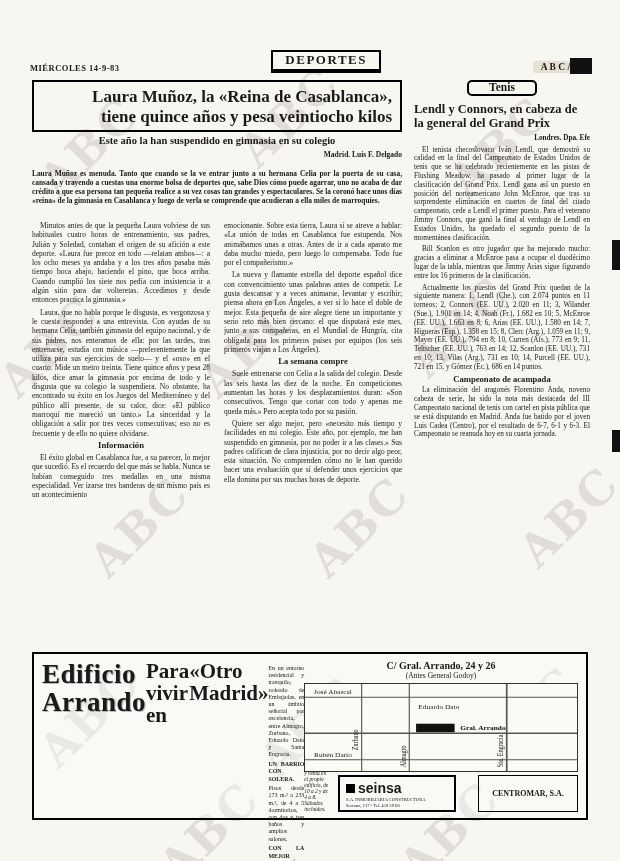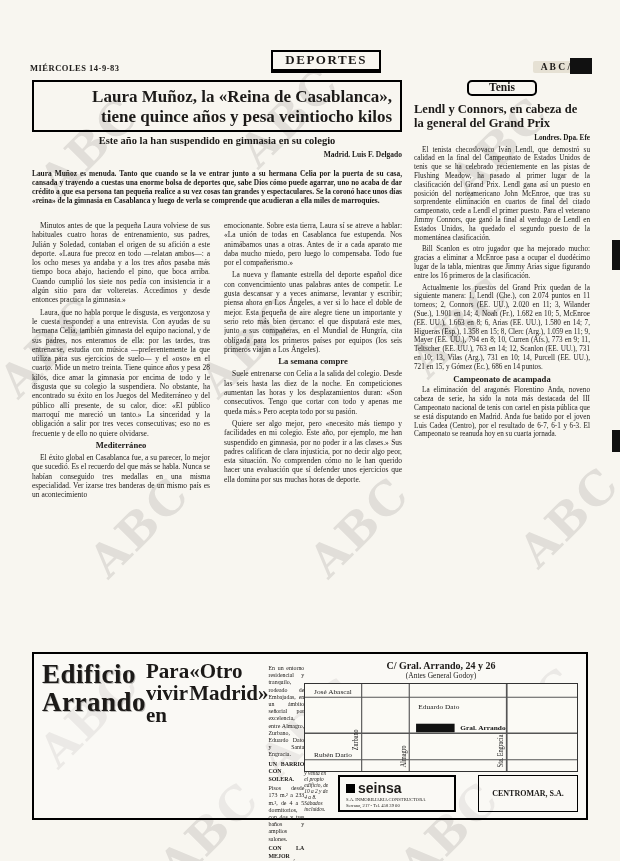"Mediterráneo" p.xhead { text: Mediterráneo -> Información }
